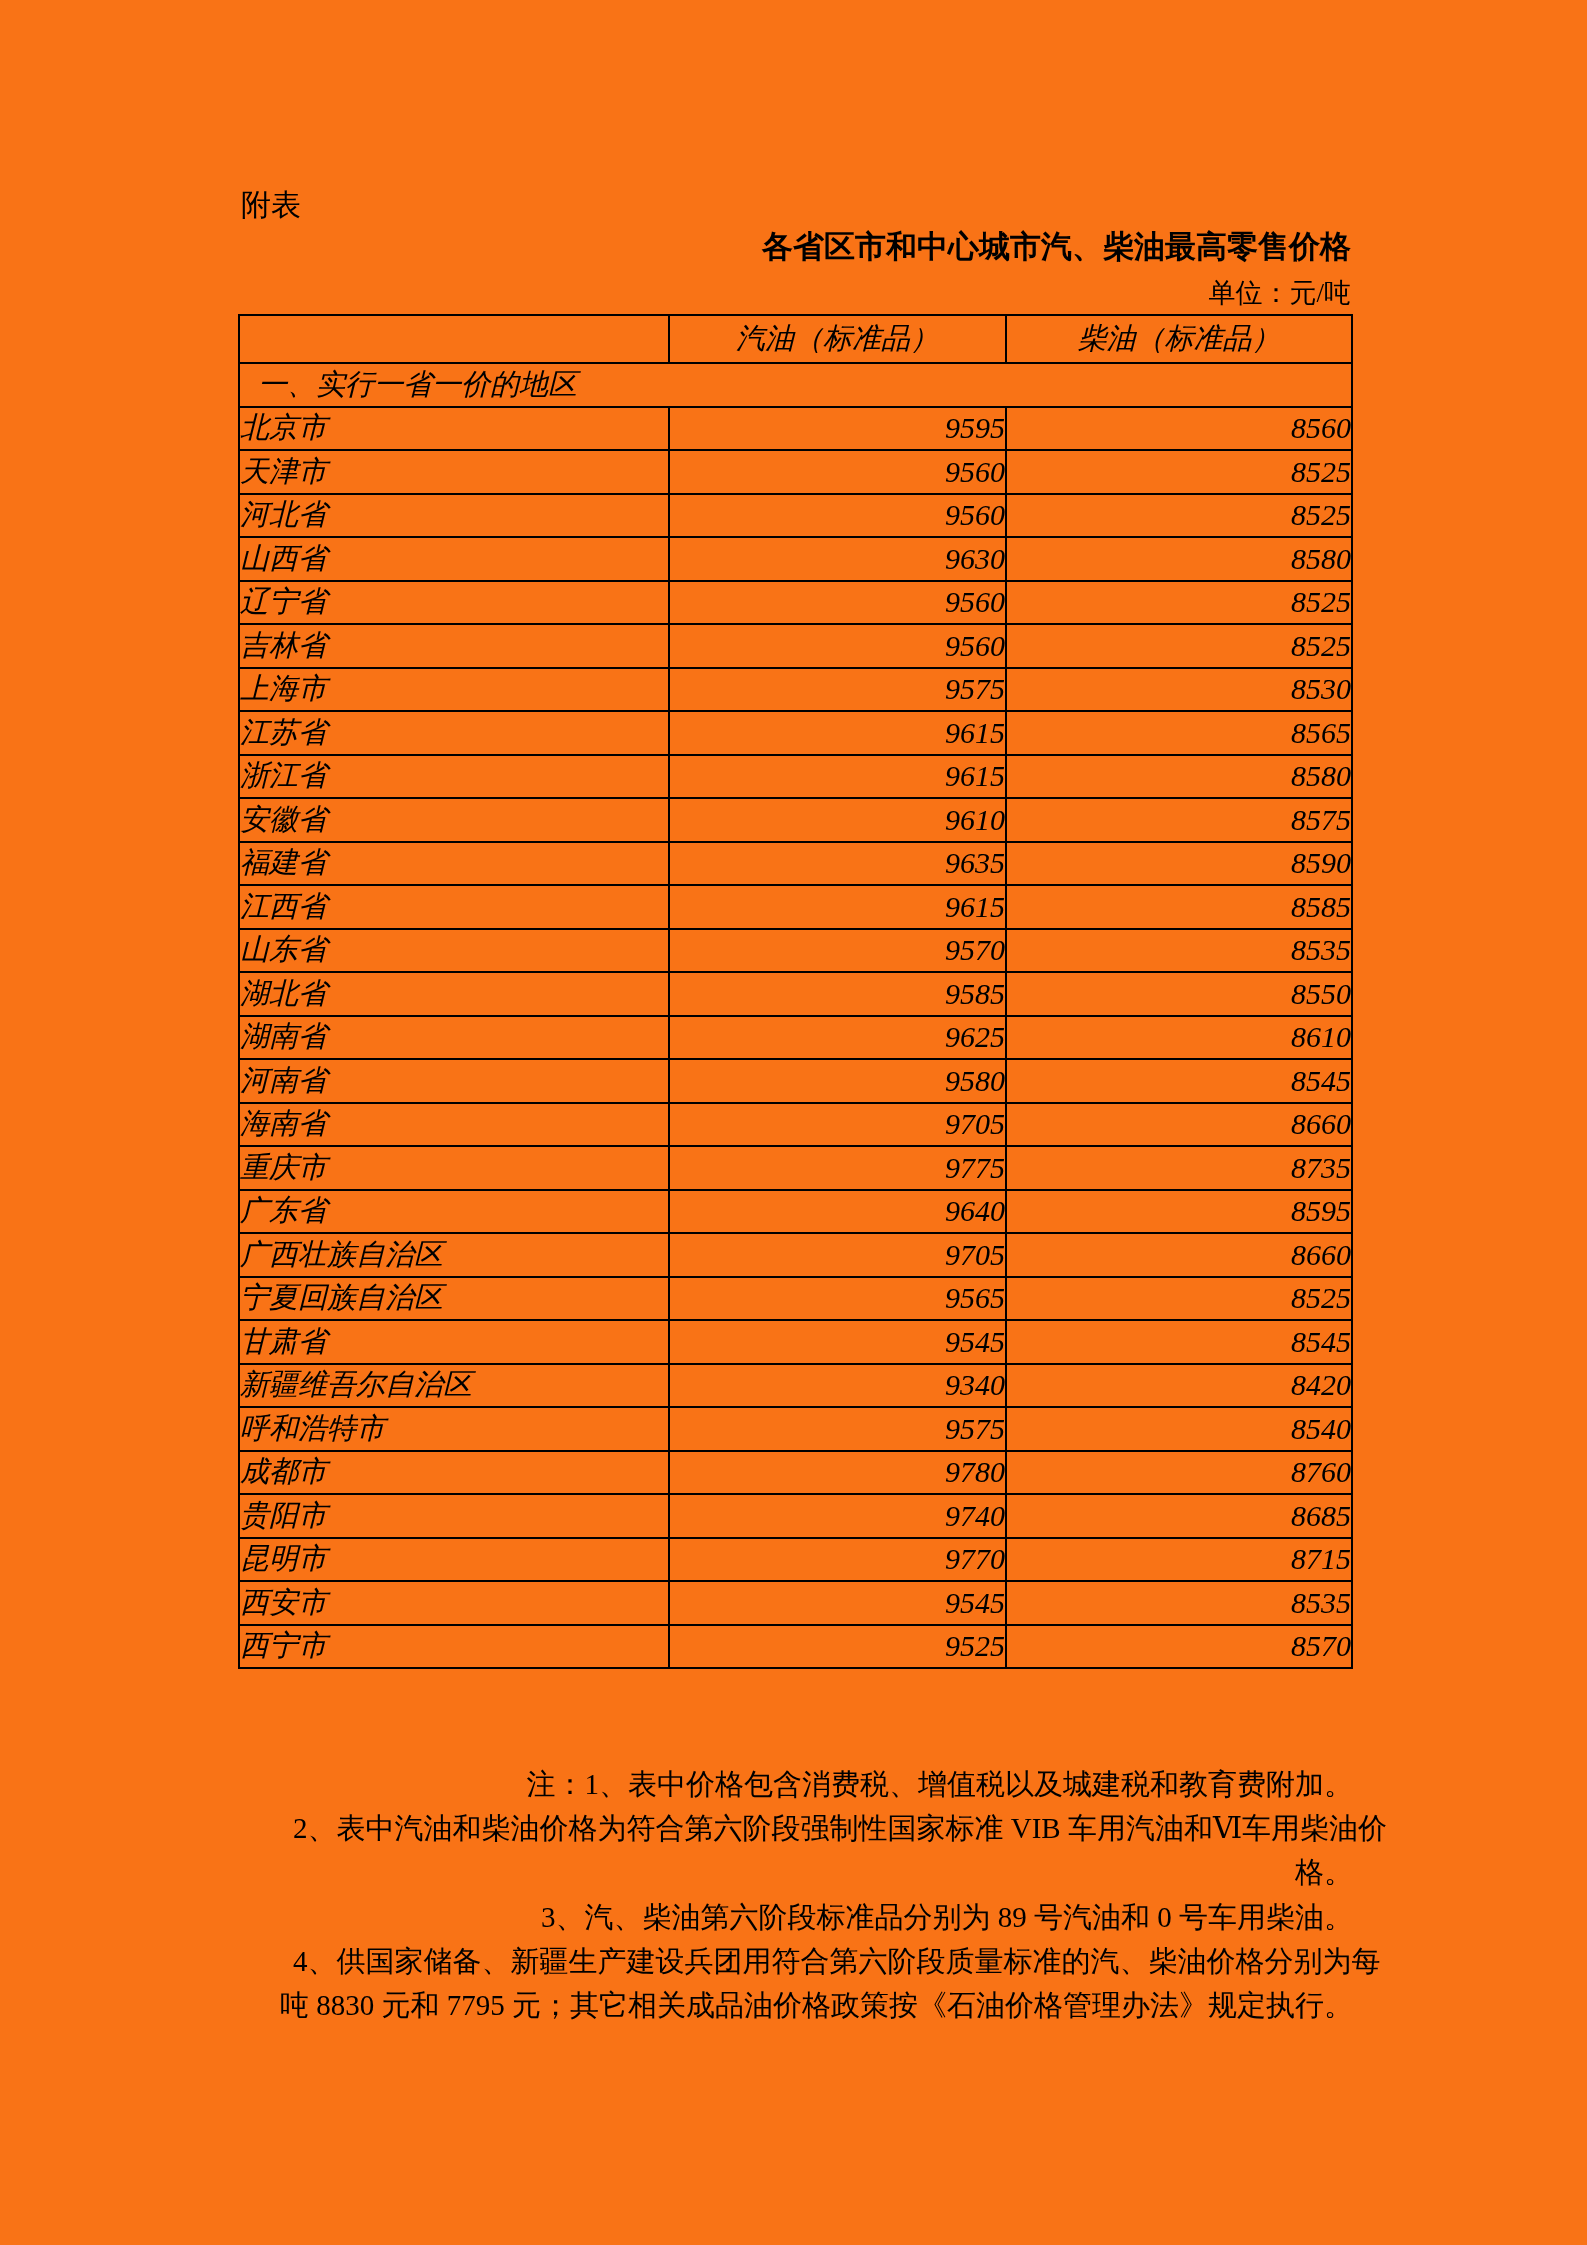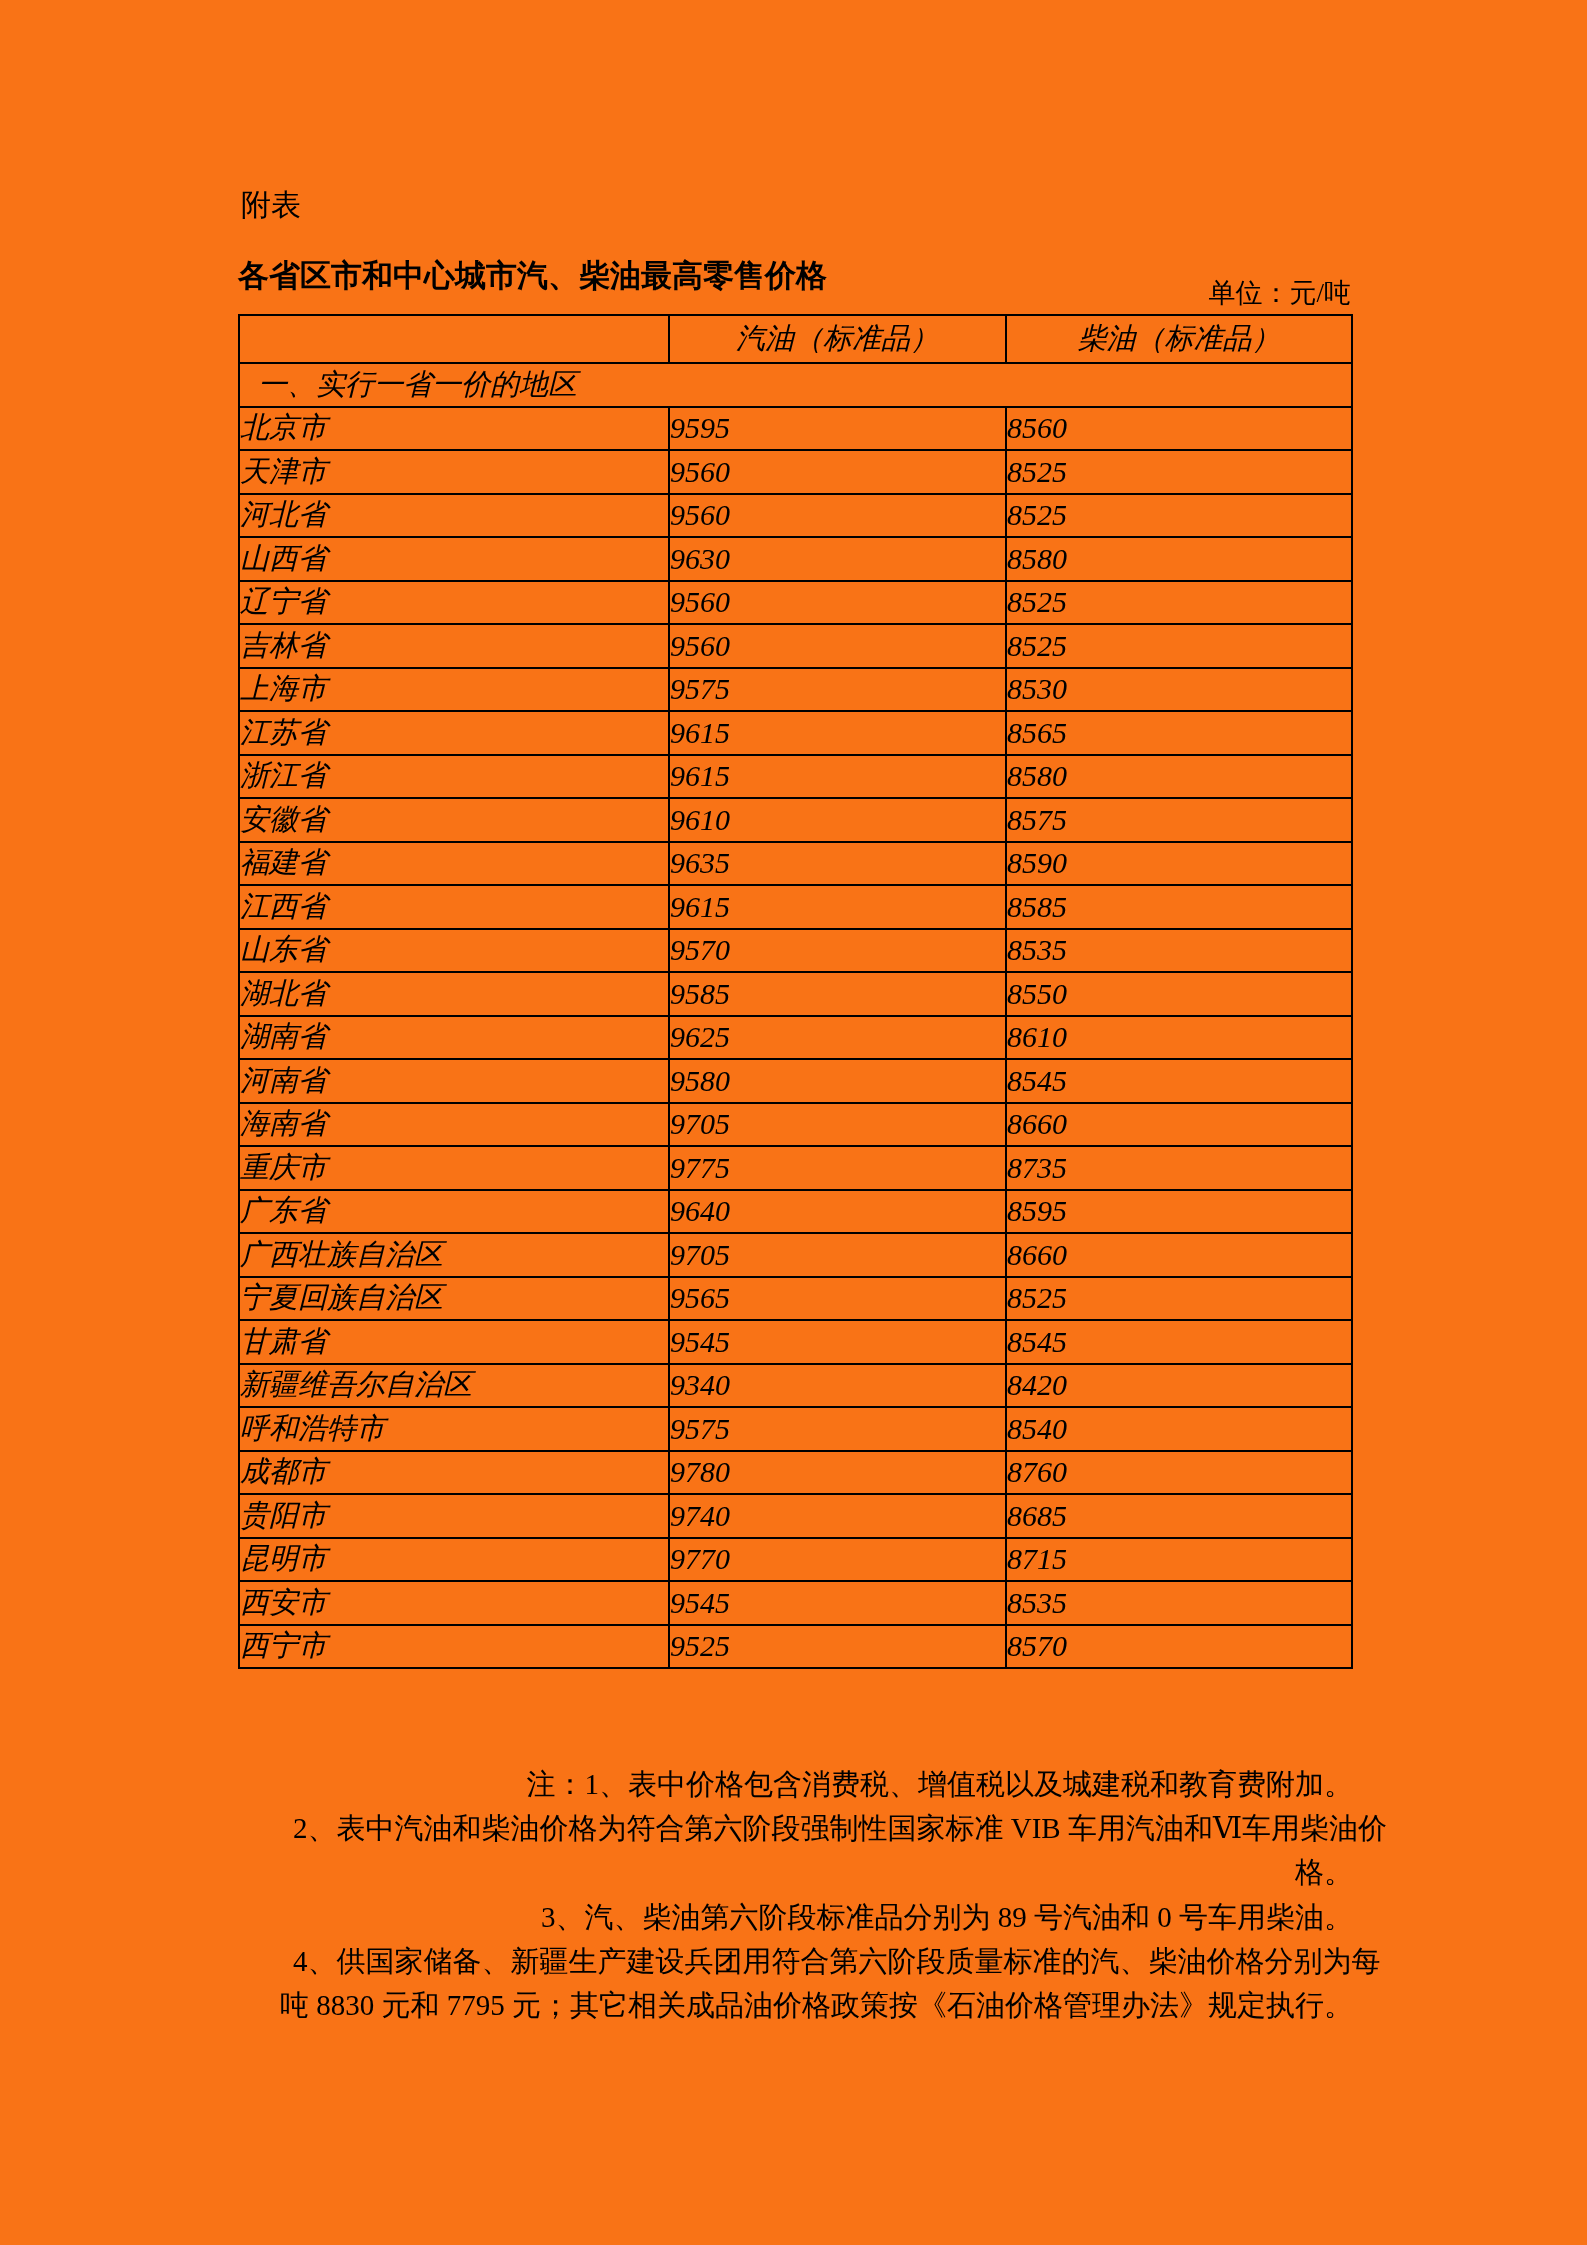"各省区市和中心城市汽、柴油最高零售价格" .doc-title { margin-top: 29px -> none; text-align: left -> right }
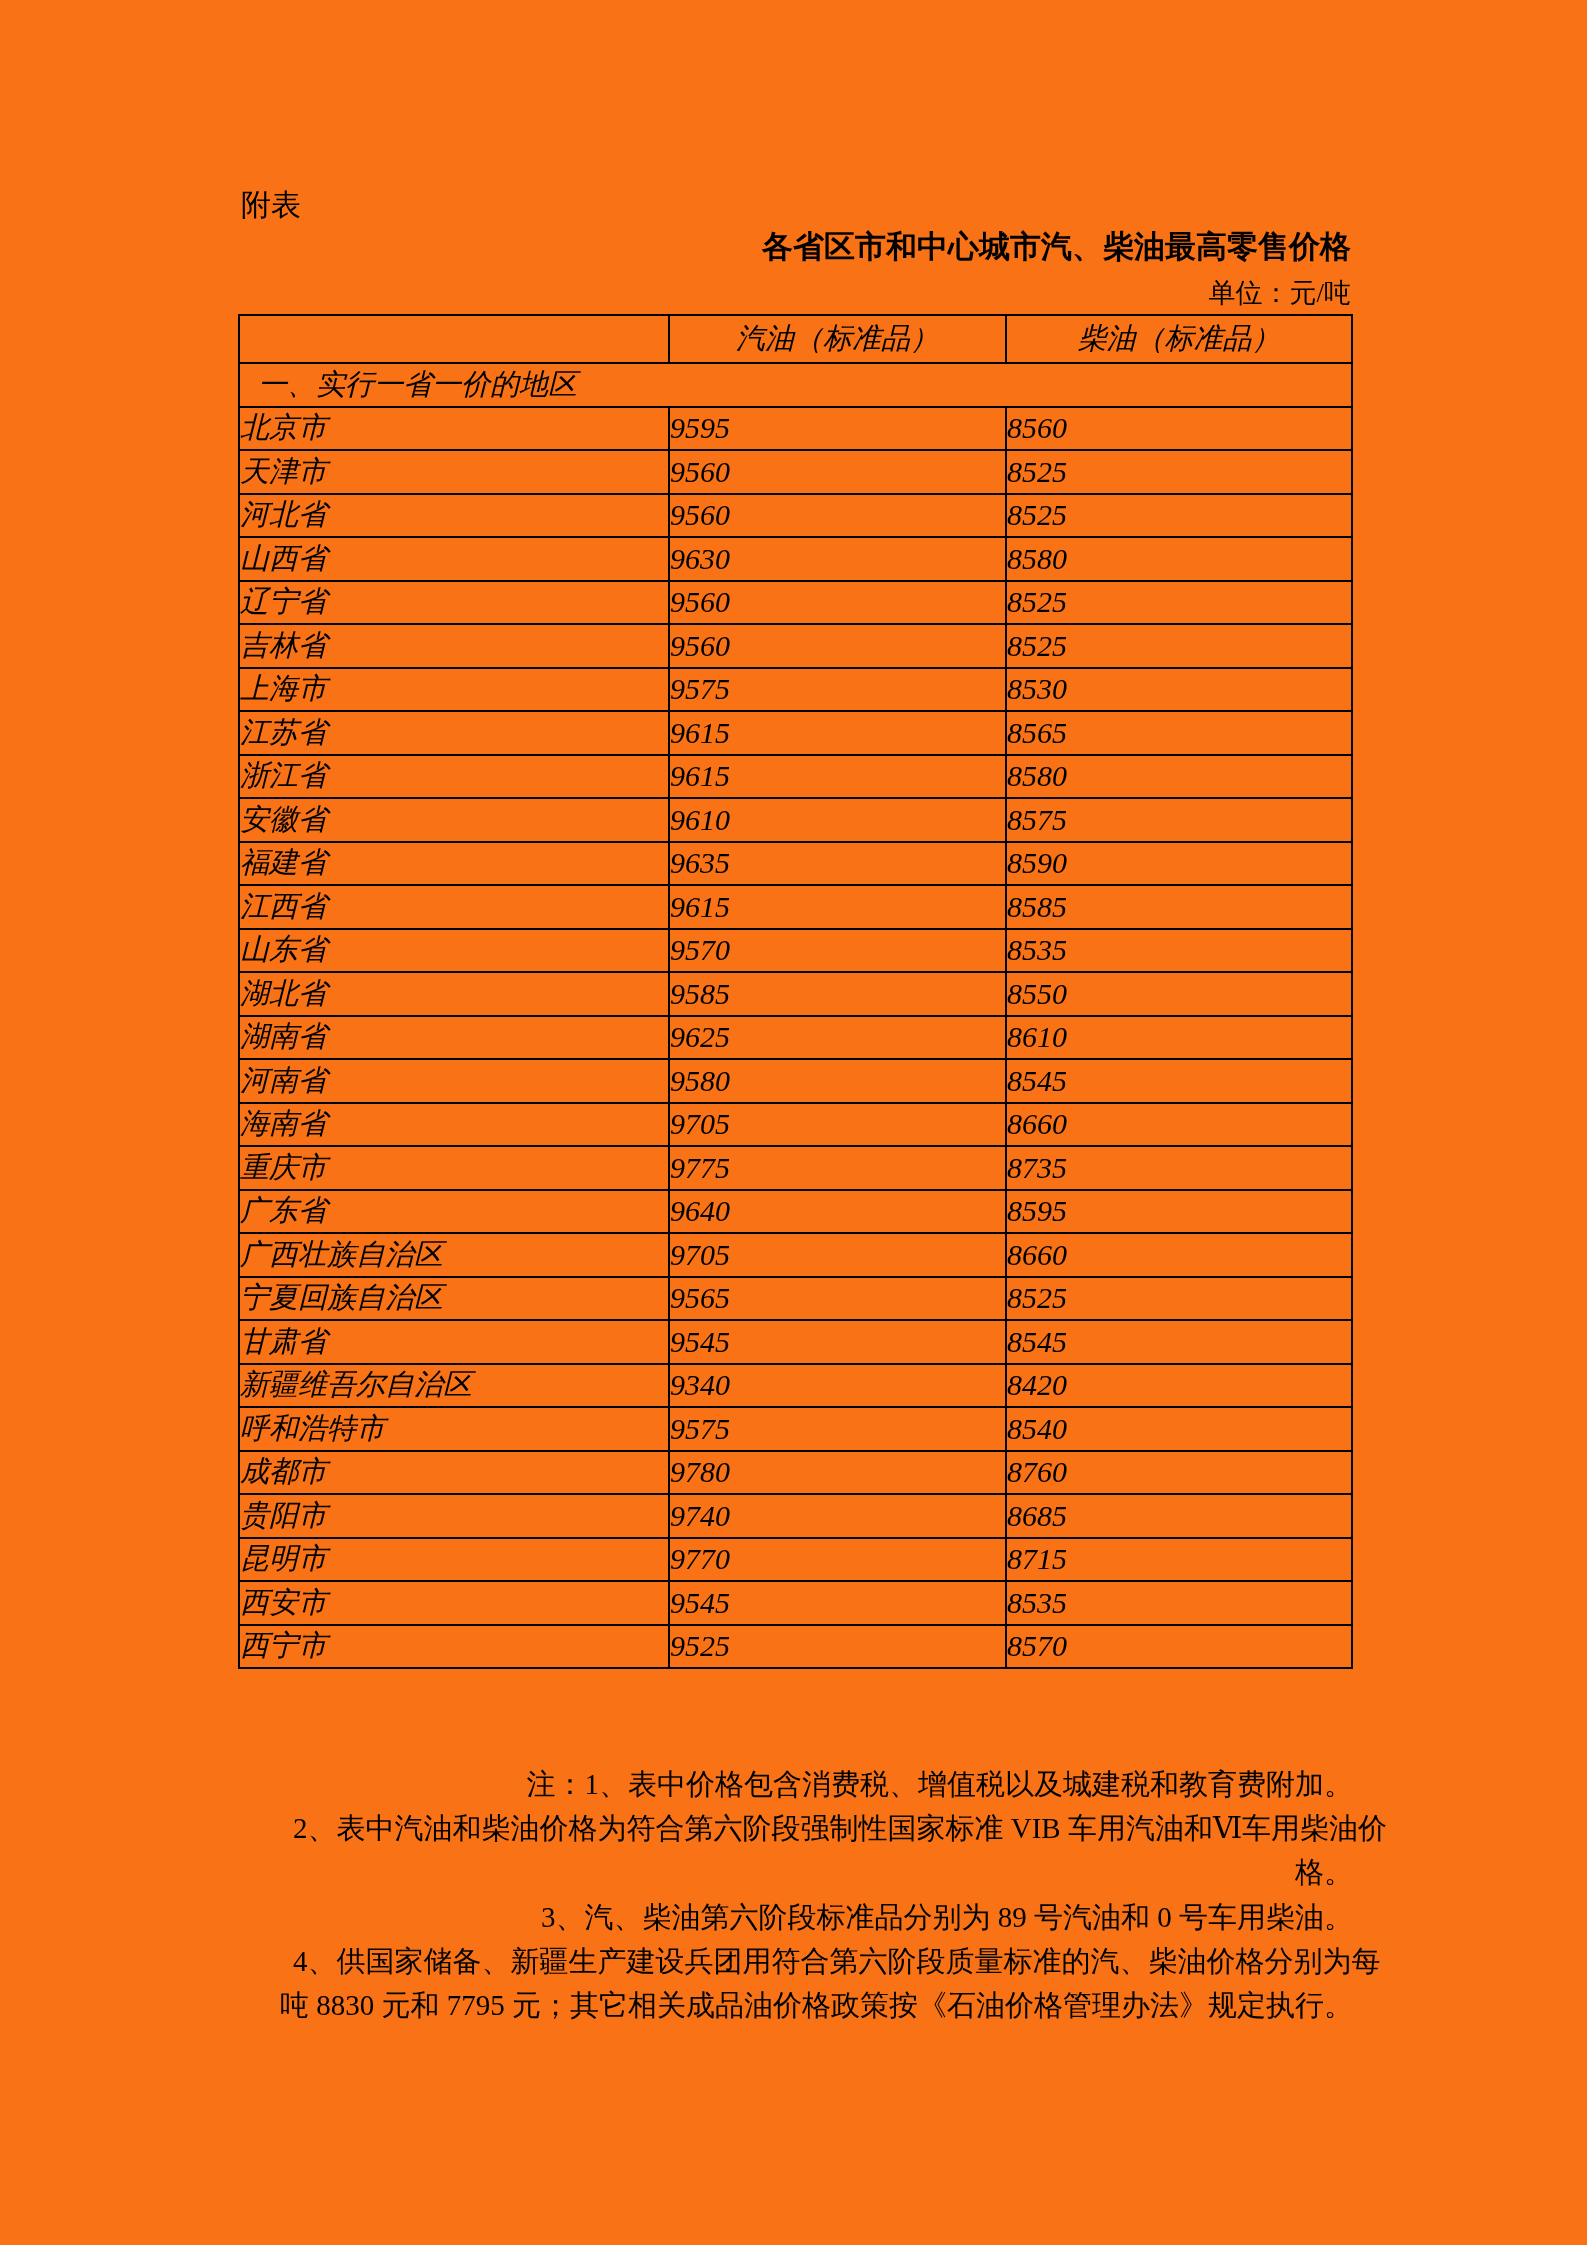"9595" .price-table td.num { text-align: left -> right }
